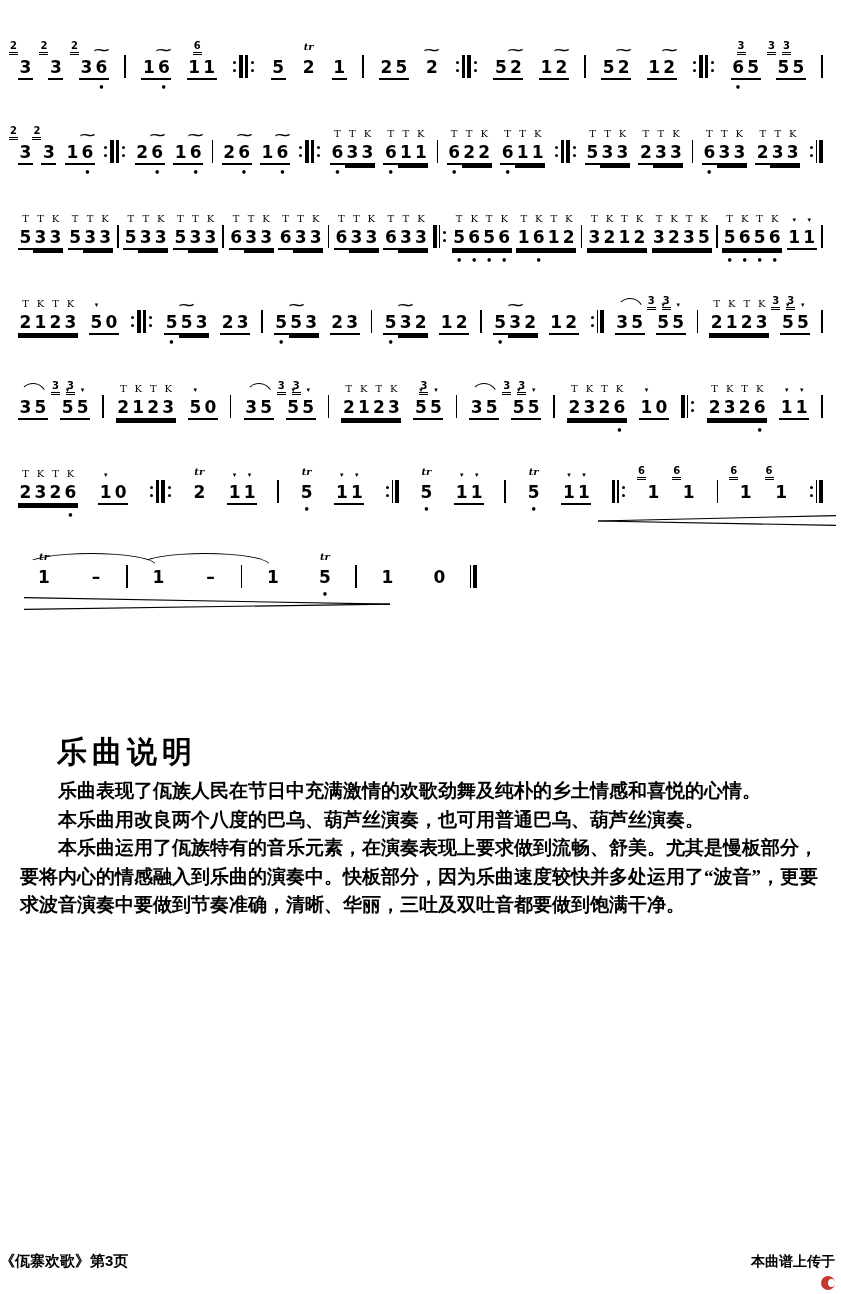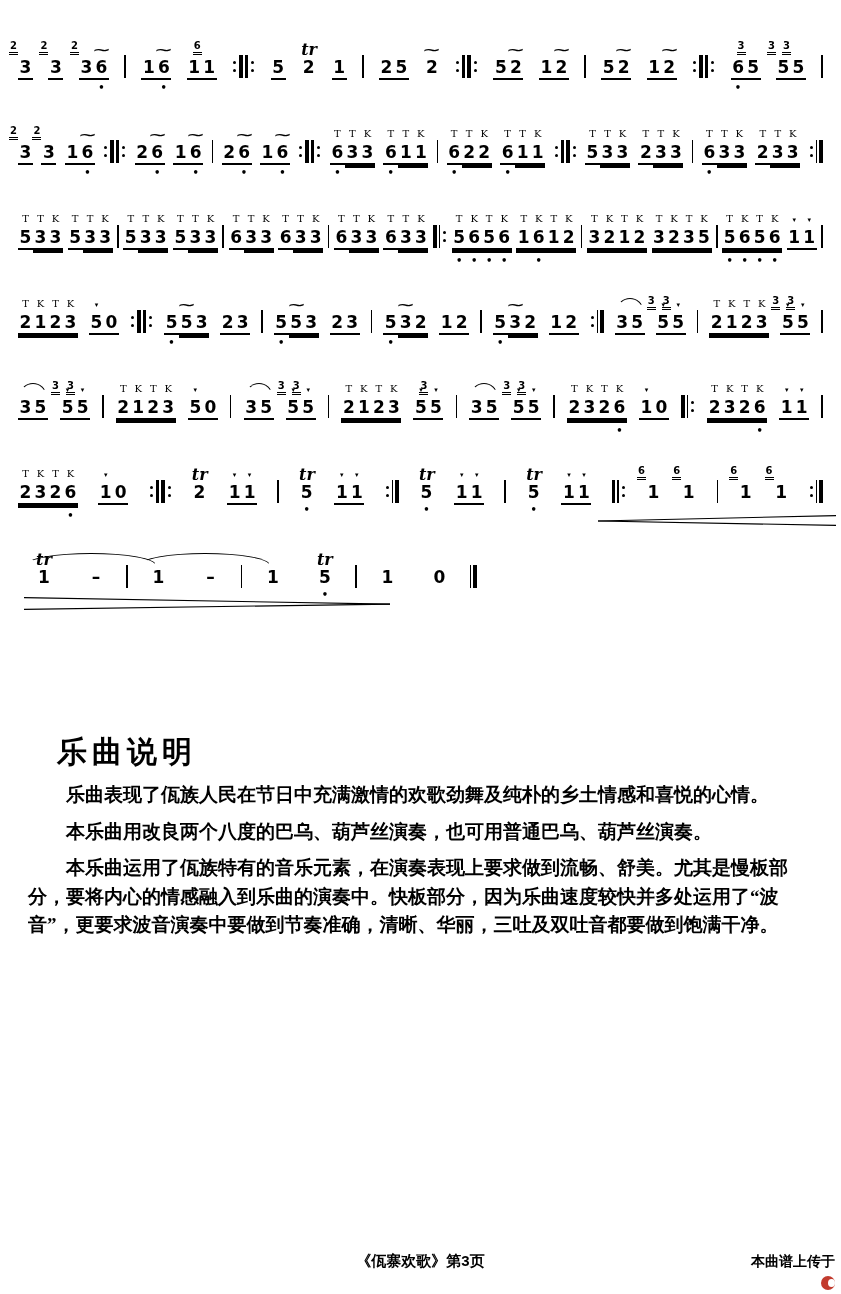"tr" .tp.tr { font-size: 16px -> 10px }
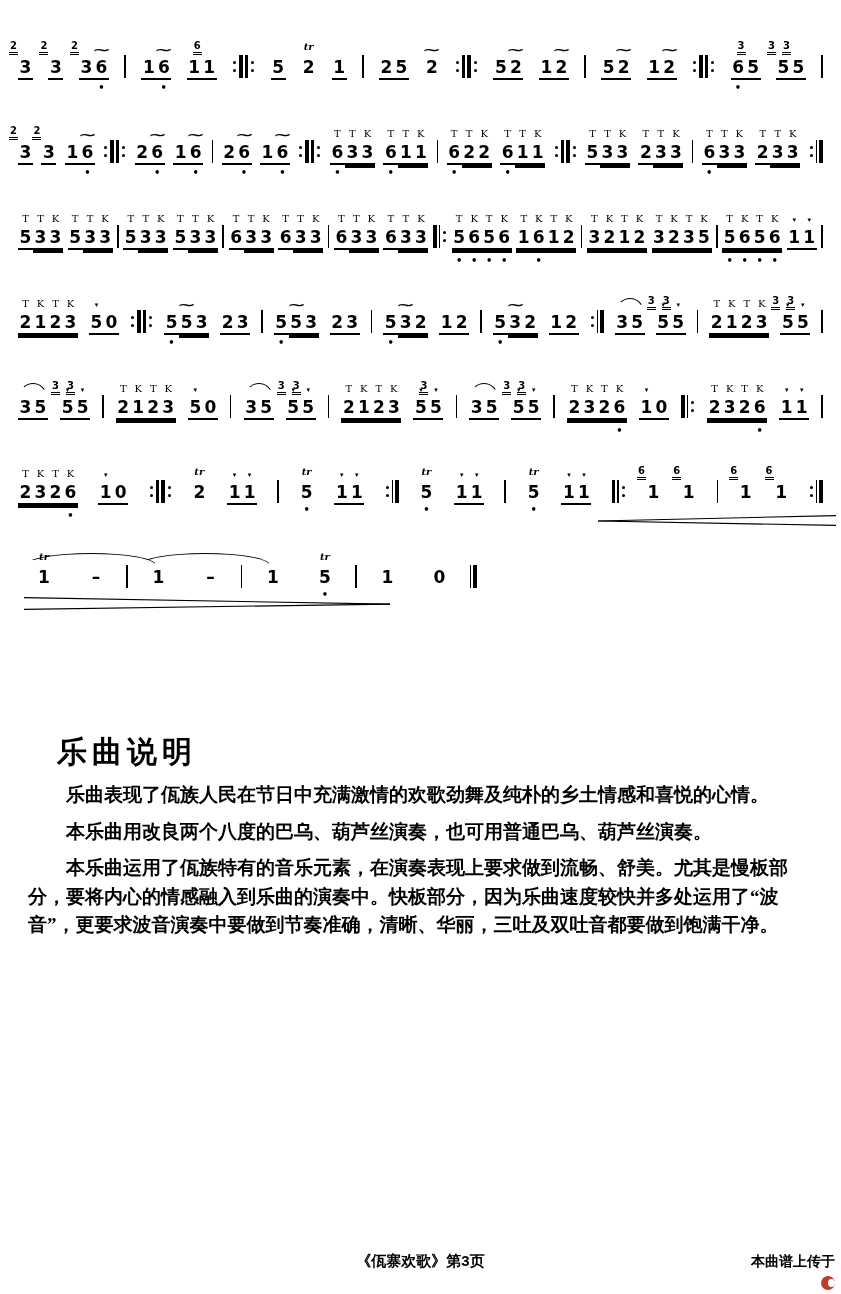"乐曲表现了佤族人民在节日中充满激情的欢歌劲舞及纯朴的乡土情感和喜悦的心情。" .notes-body p { margin: 8px -> 0 }
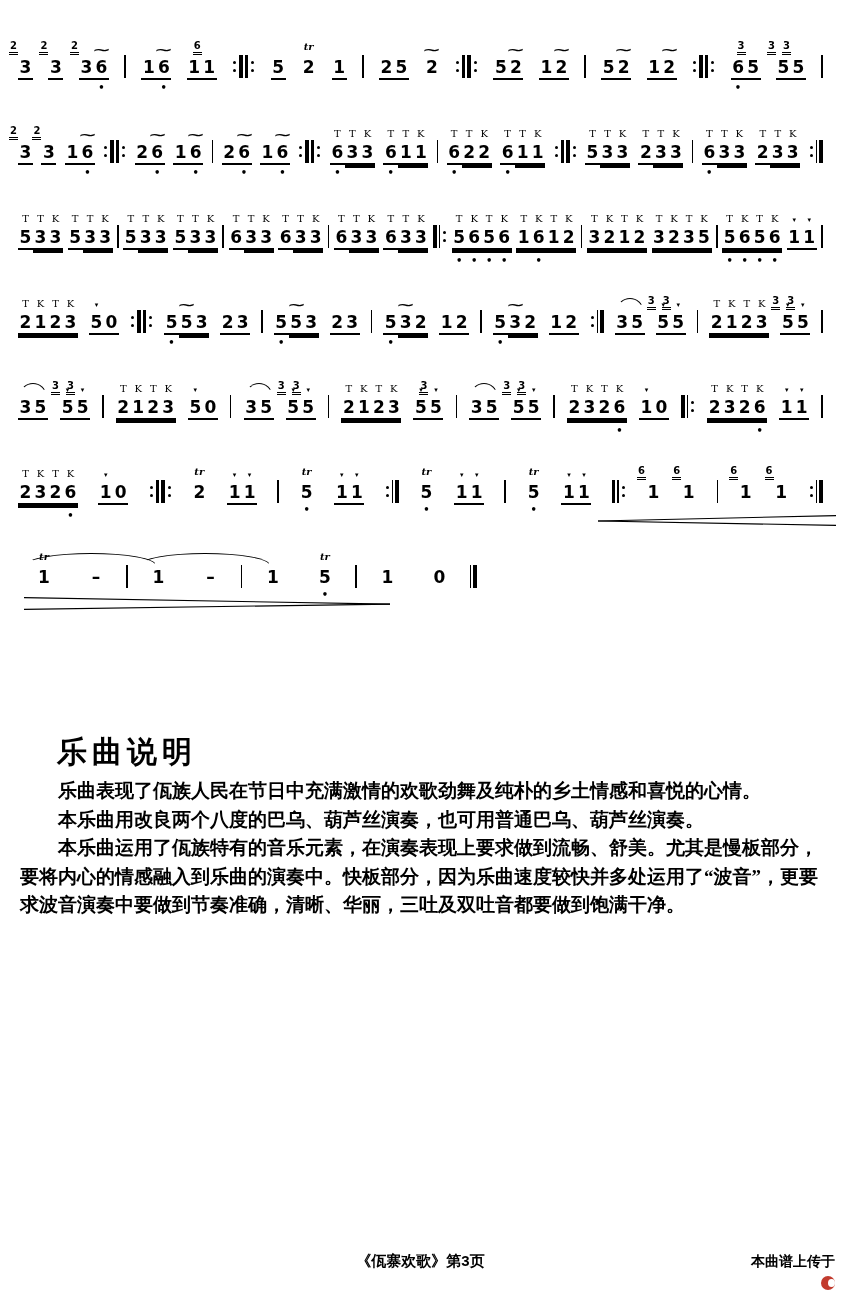"《佤寨欢歌》第3页" .footer-center { text-align: center -> left }
